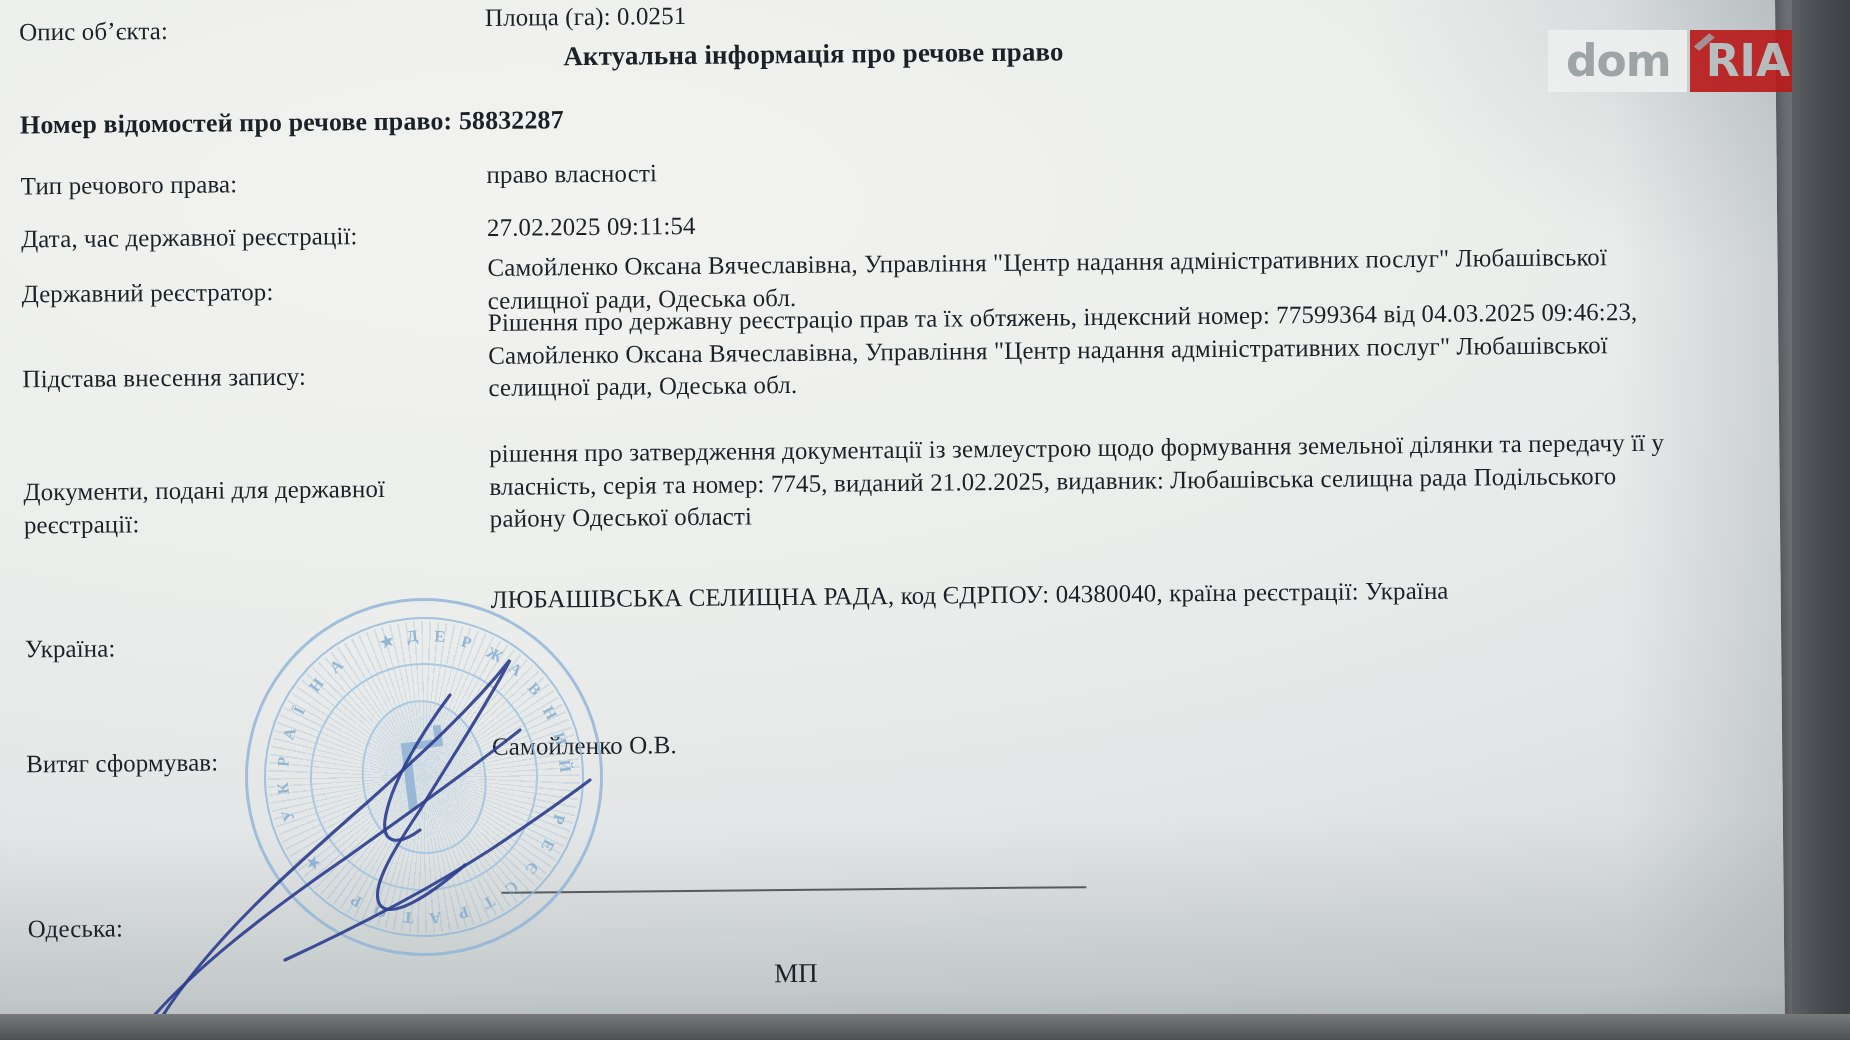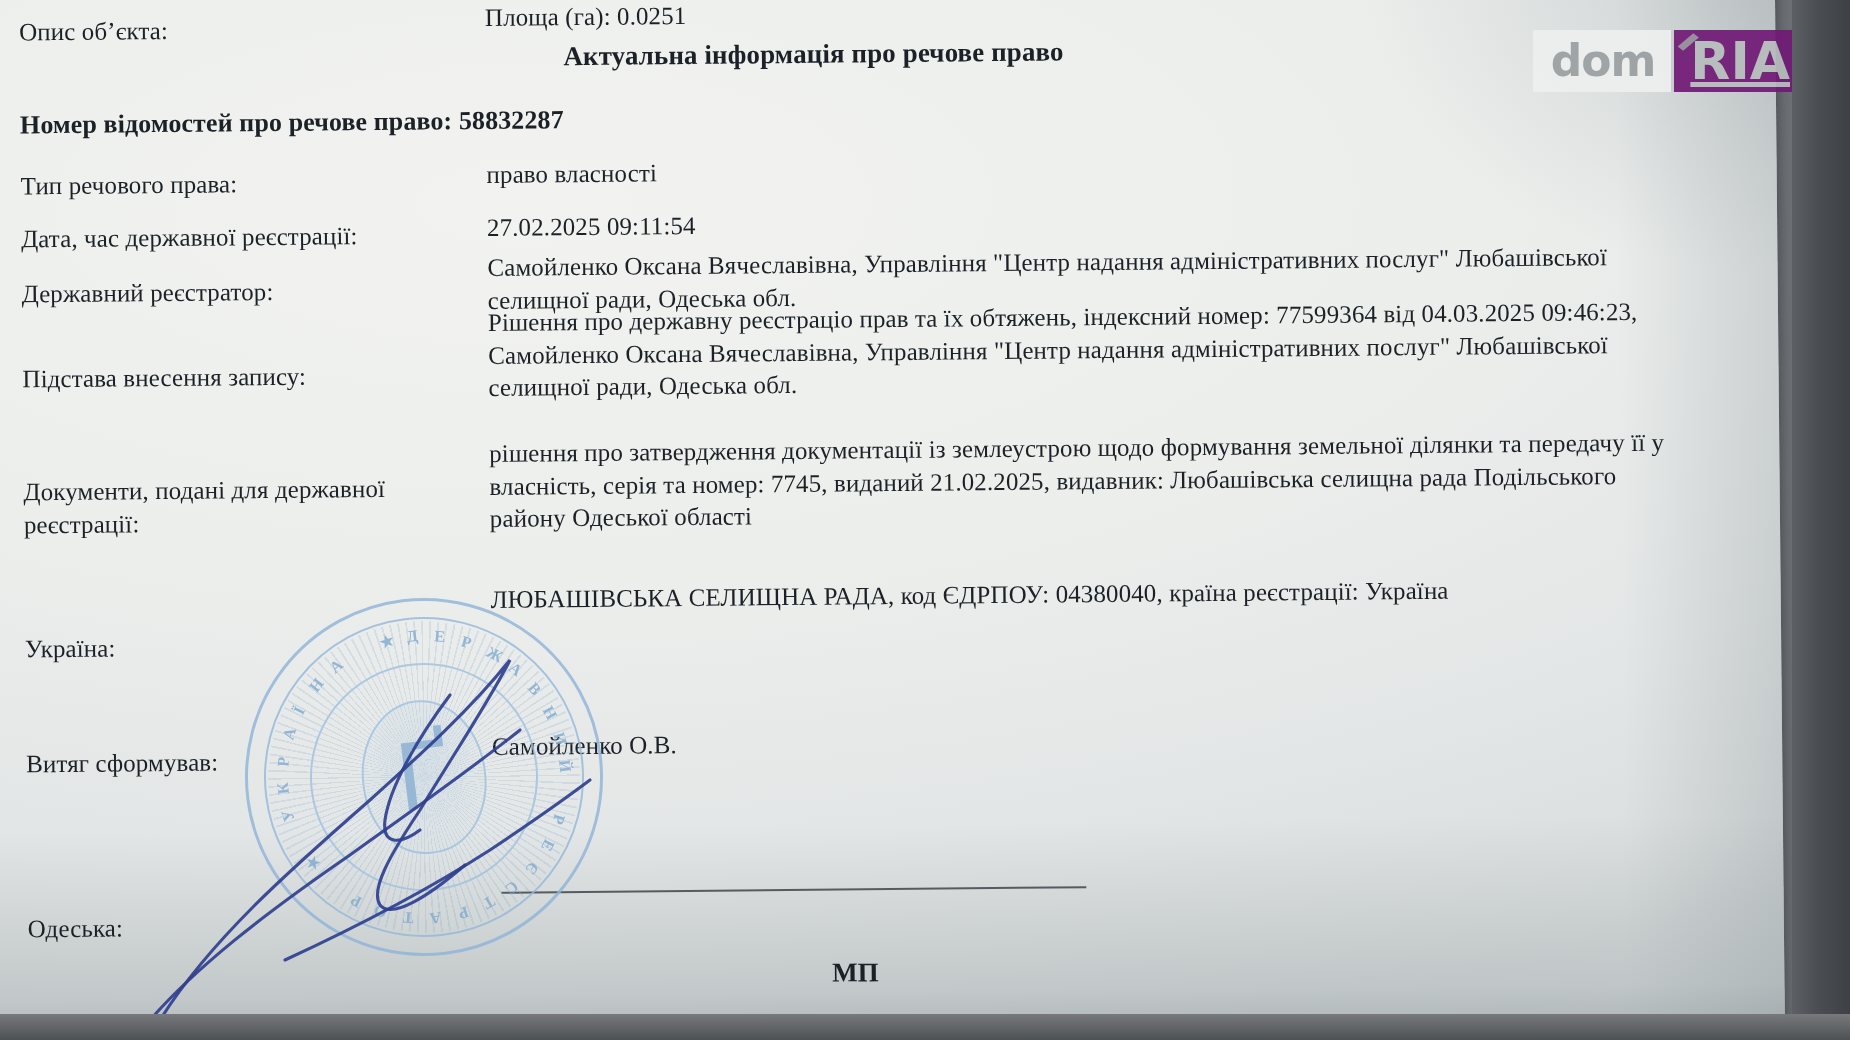"RIA" .logo-ria { background: #701a75 -> #b91c1c; font-size: 52px -> 44px; text-decoration: underline -> none }
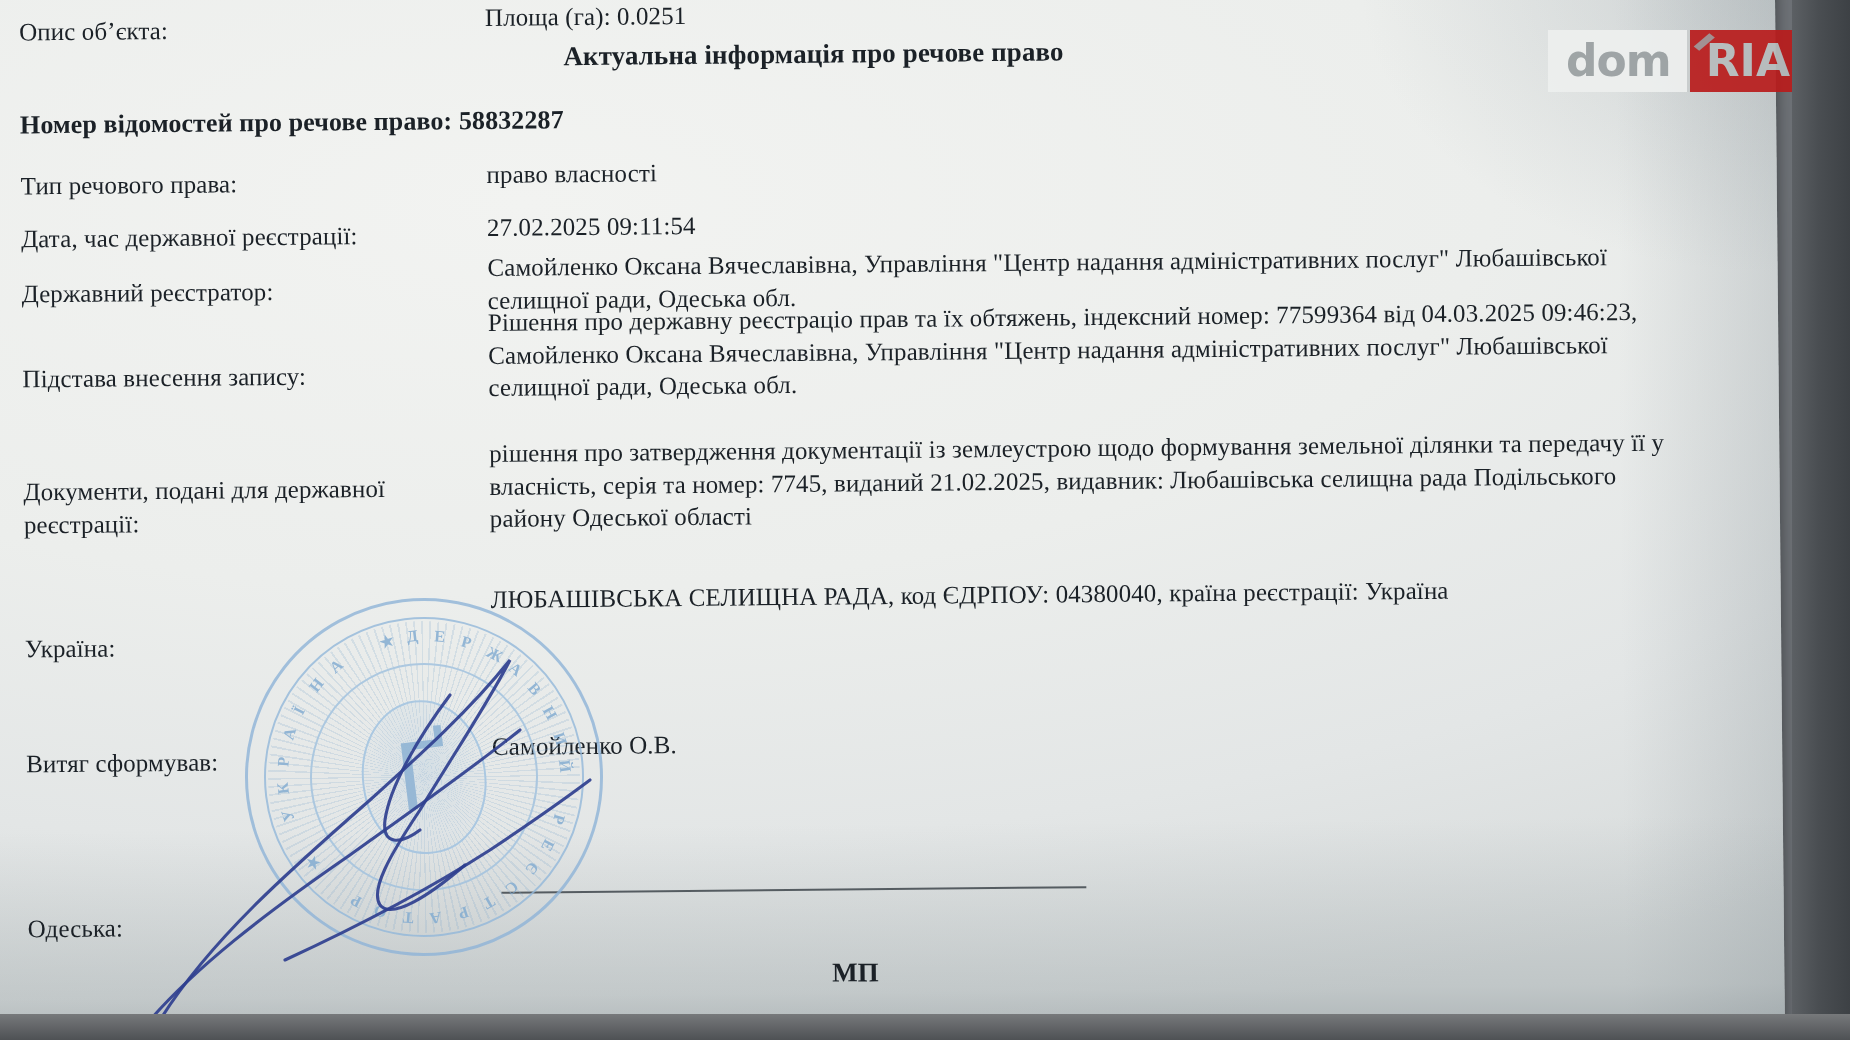"МП" div.ctr { font-weight: bold -> normal; left: 828px -> 770px }
